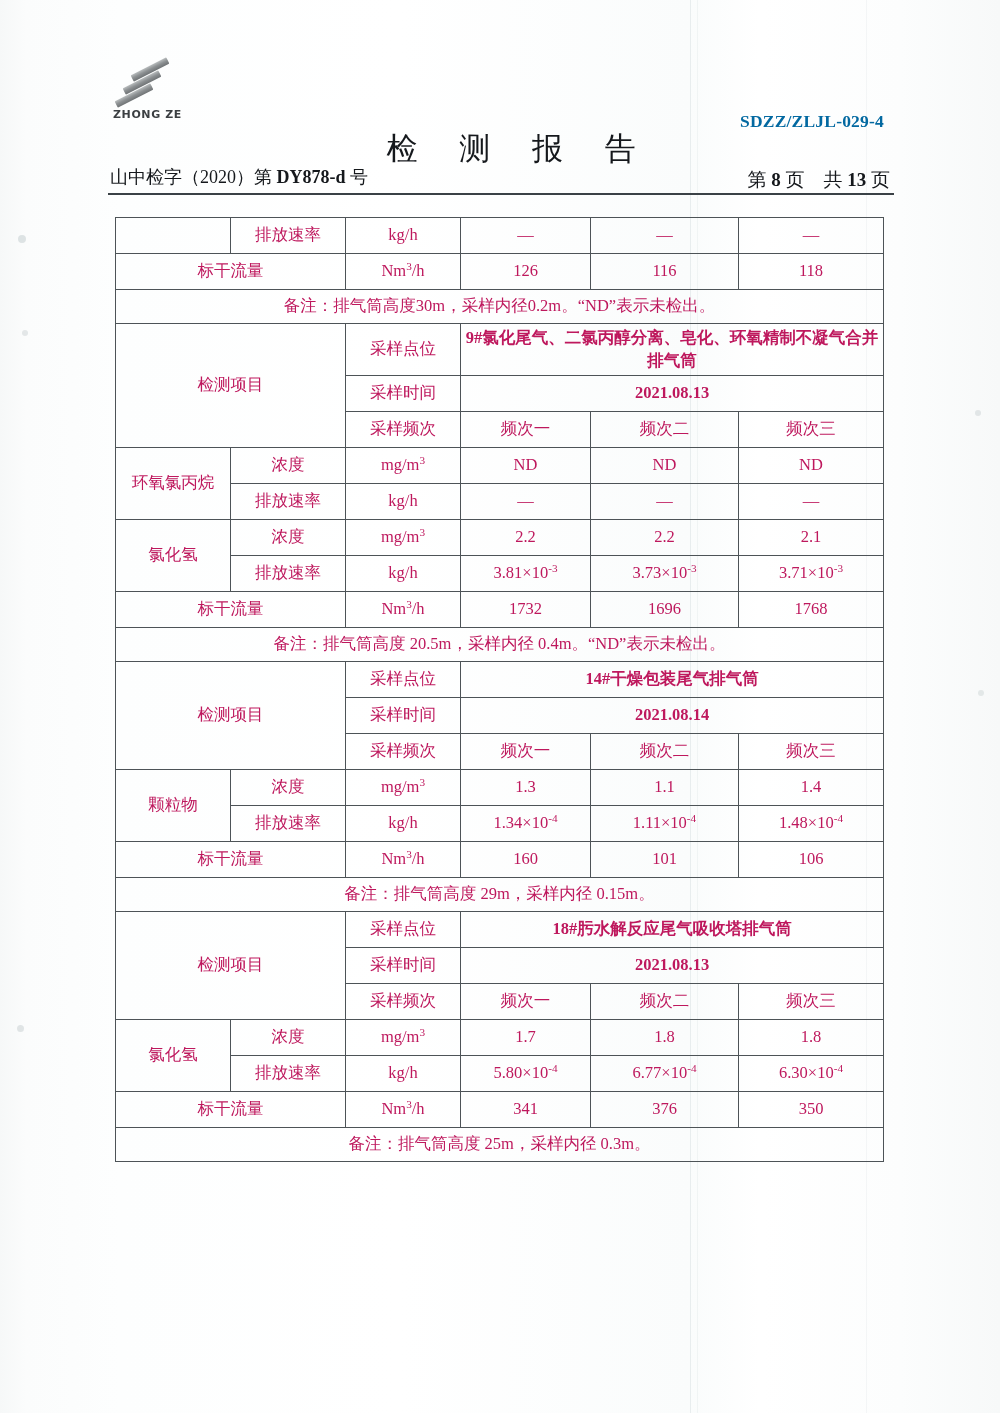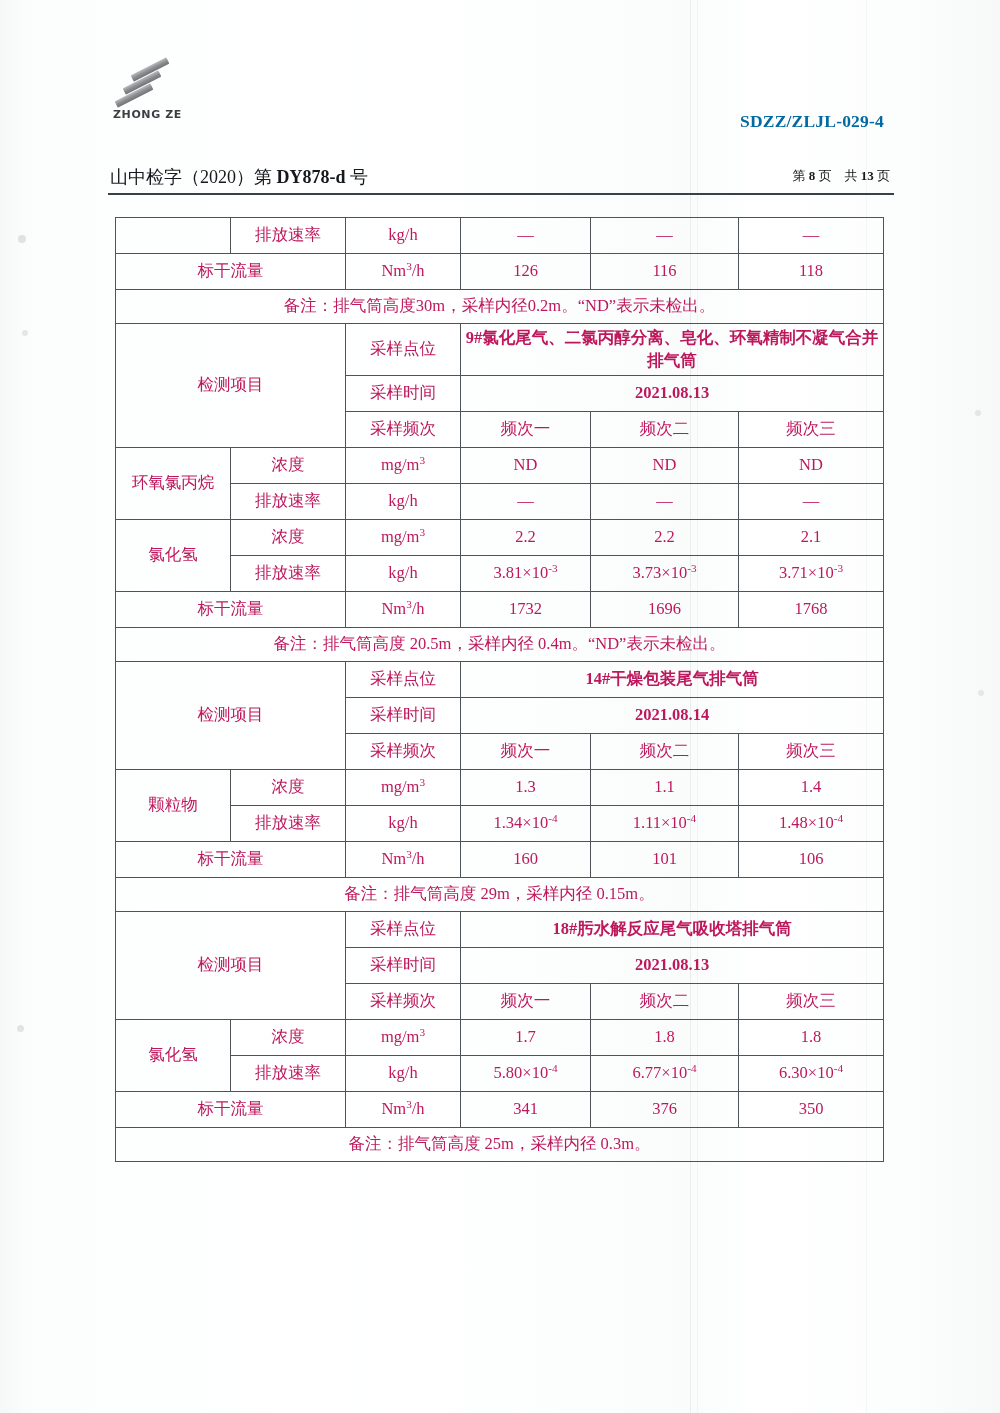"检 测 报 告" div.report-title { html: none -> <div>检 测 报 告</div> }
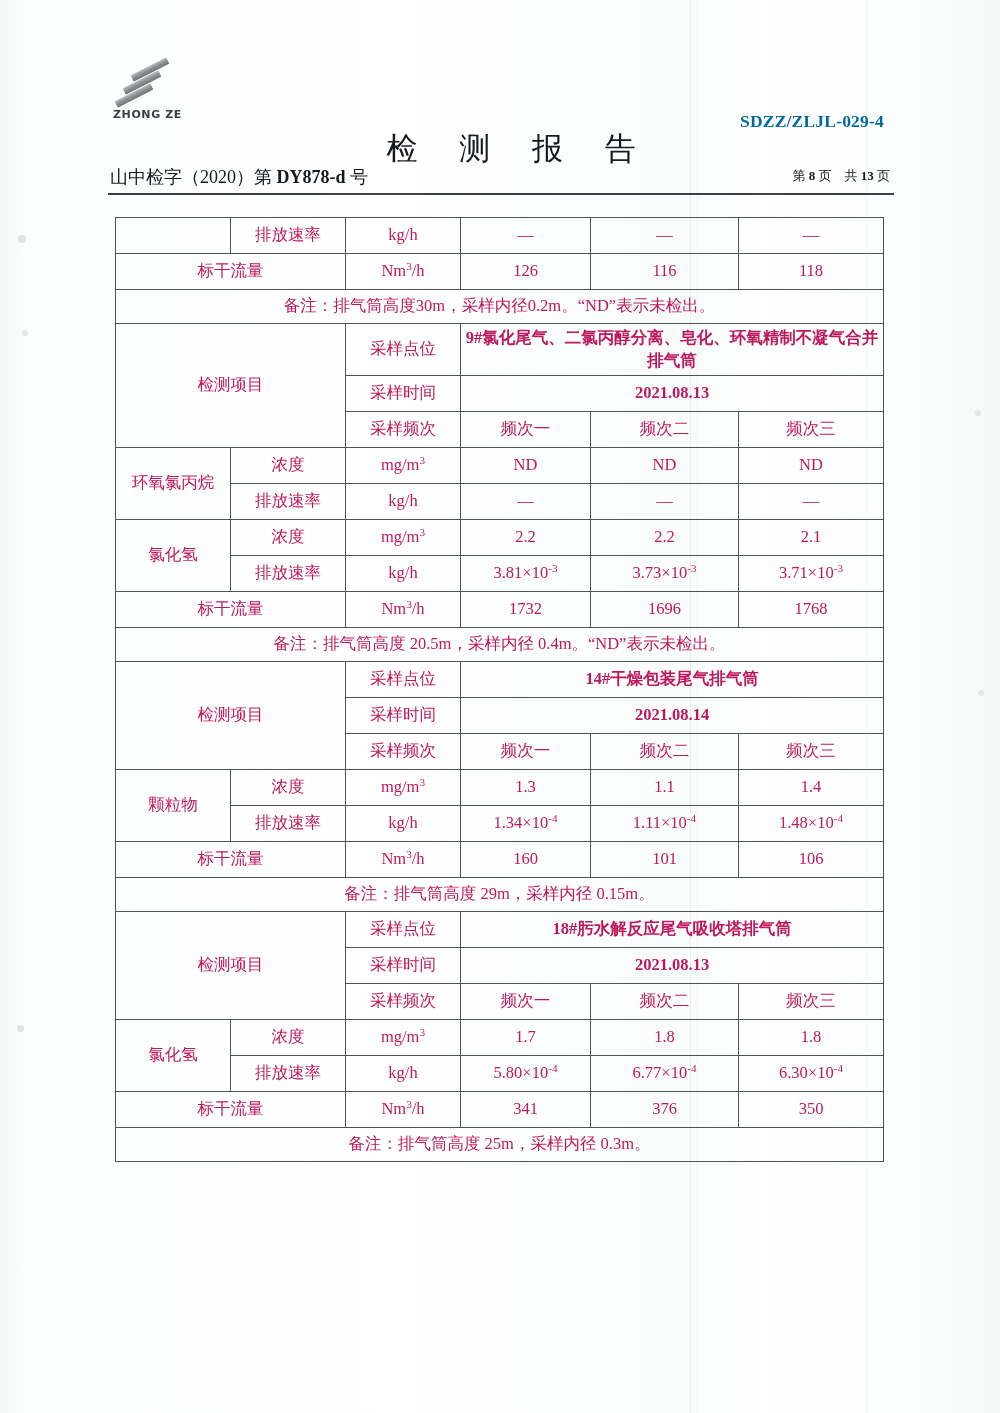"第 8 页 共 13" .page-no { font-size: 13px -> 19px }
